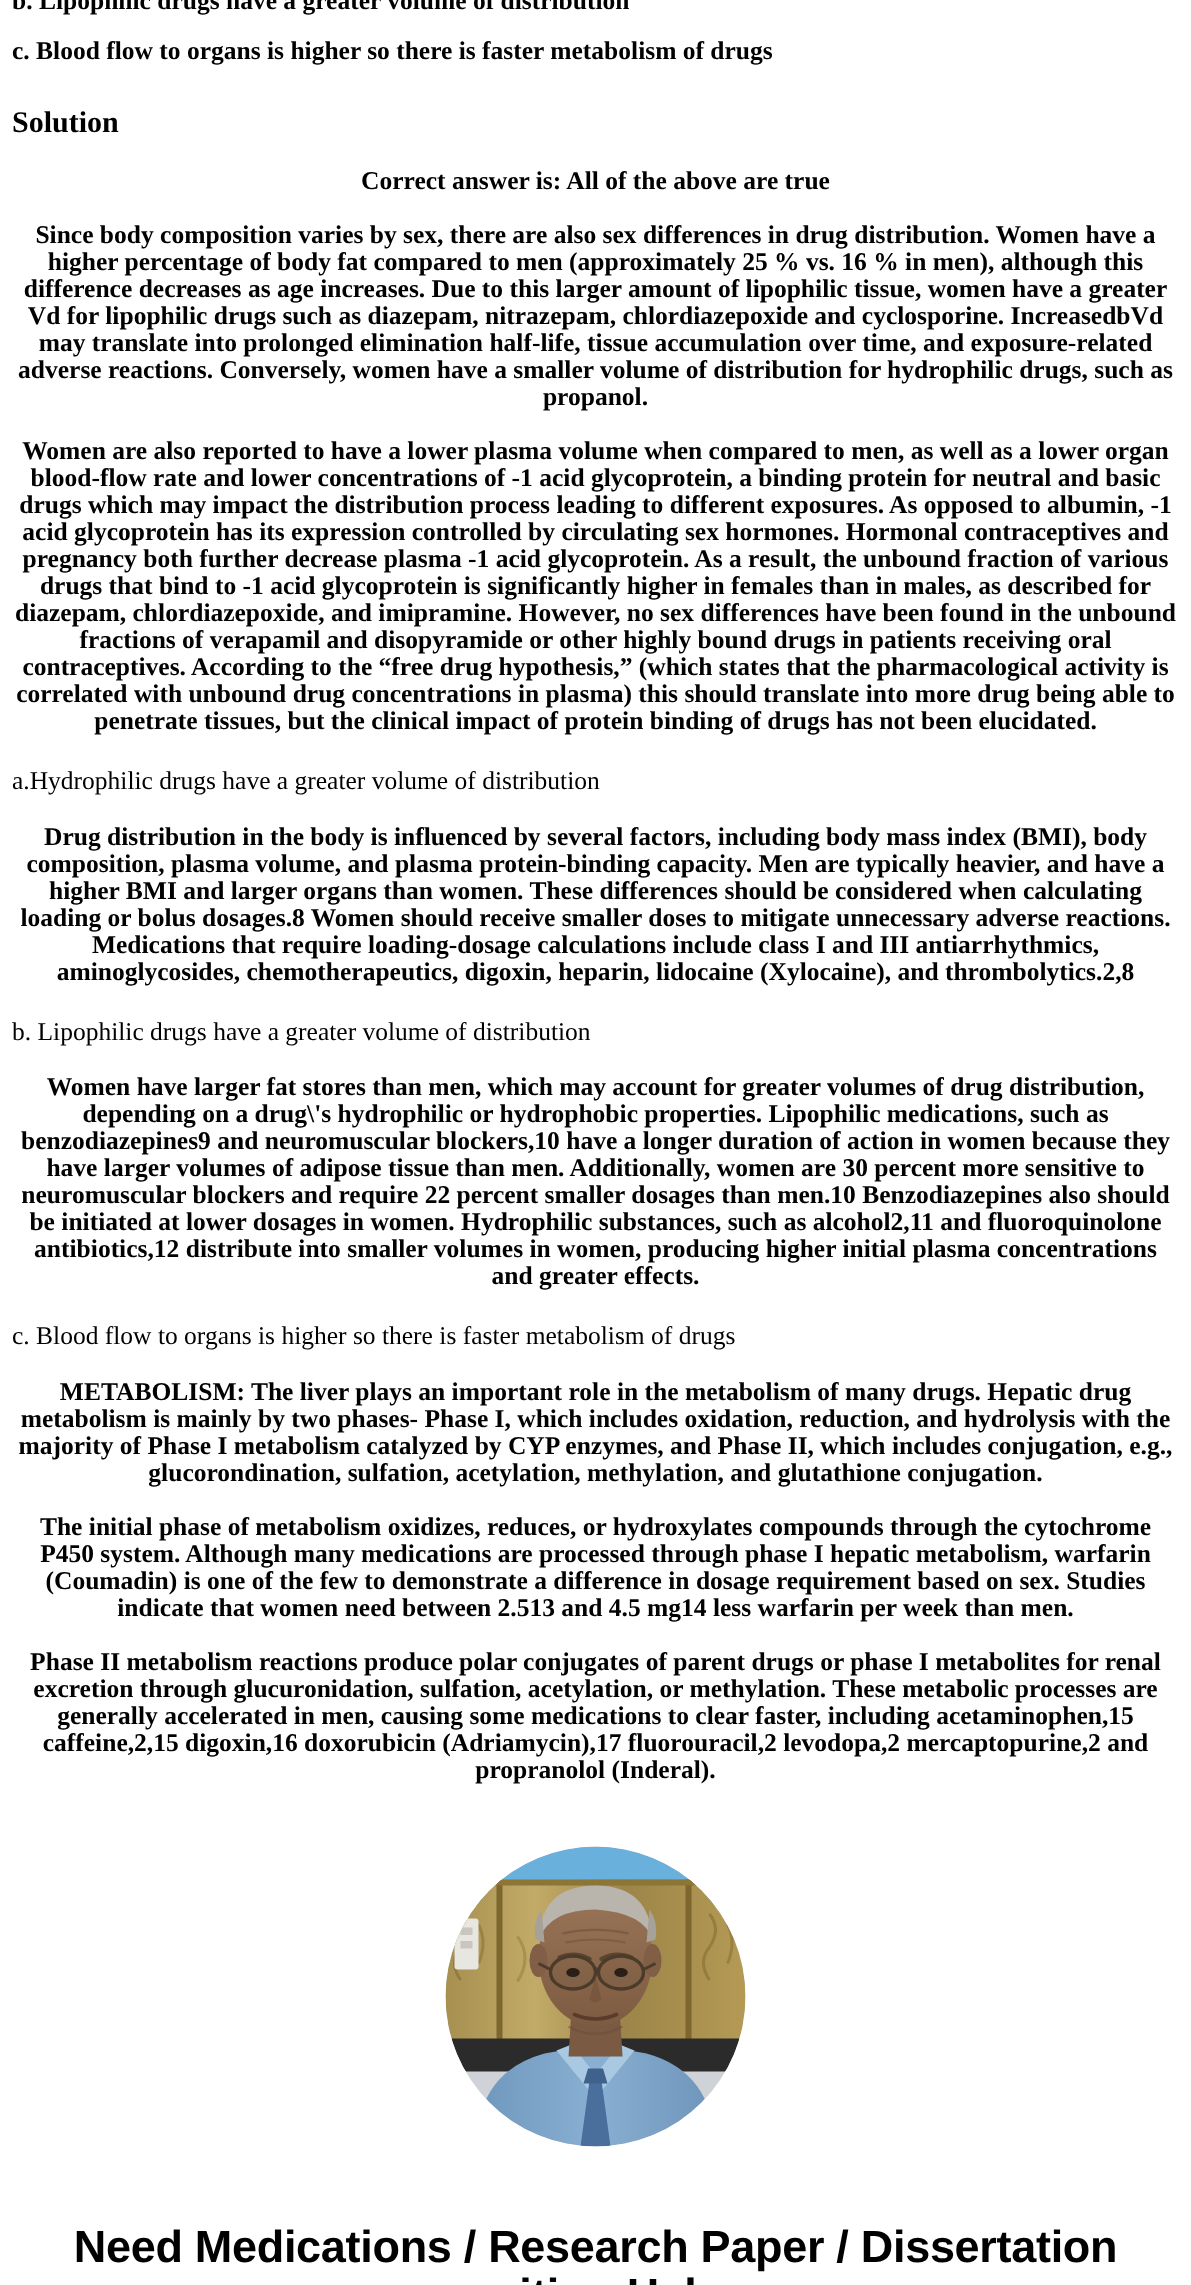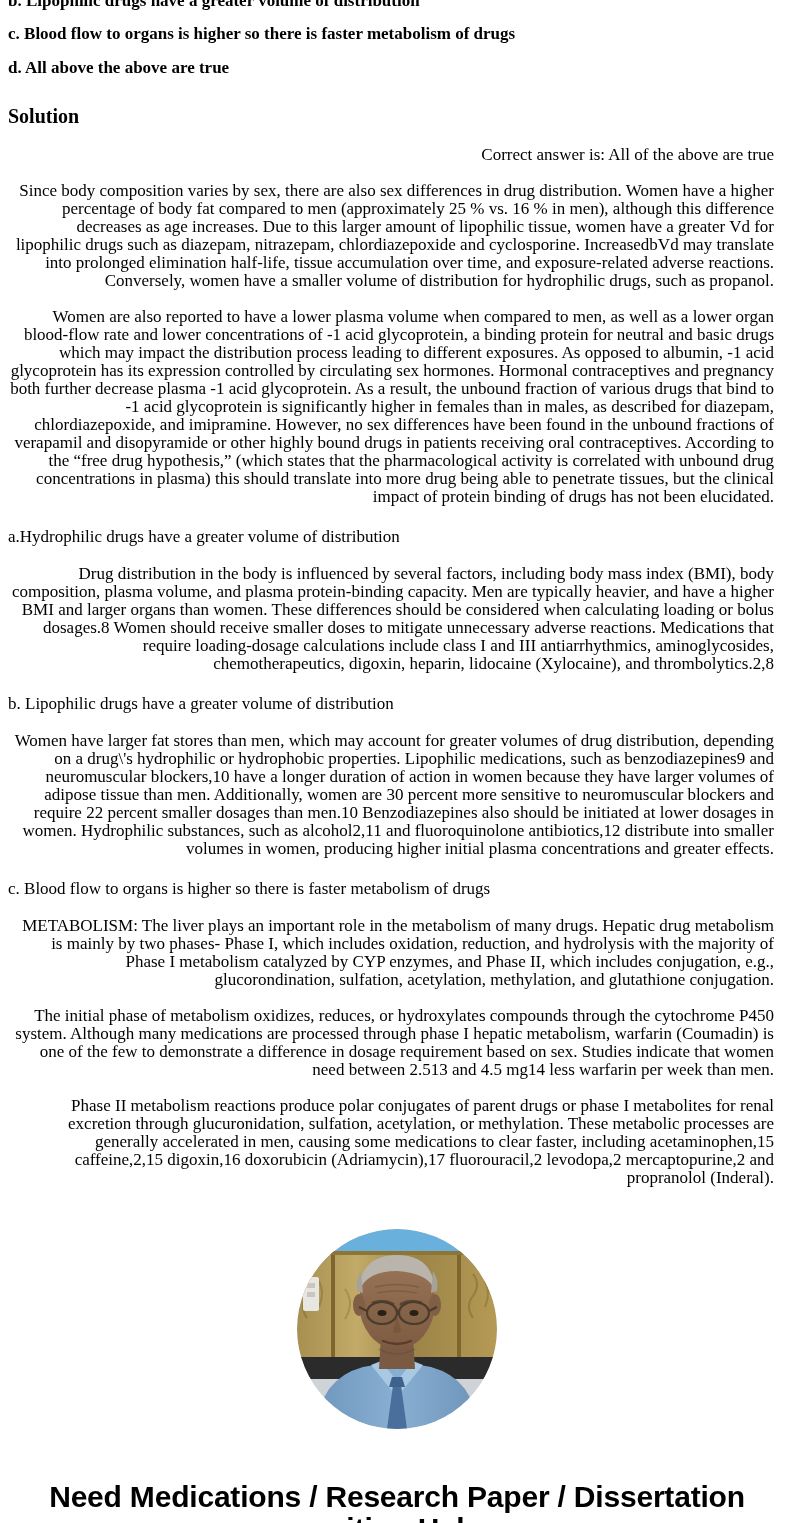"d. All above the above" p.q { html: <p>d. All above the above are true</p> -> none }
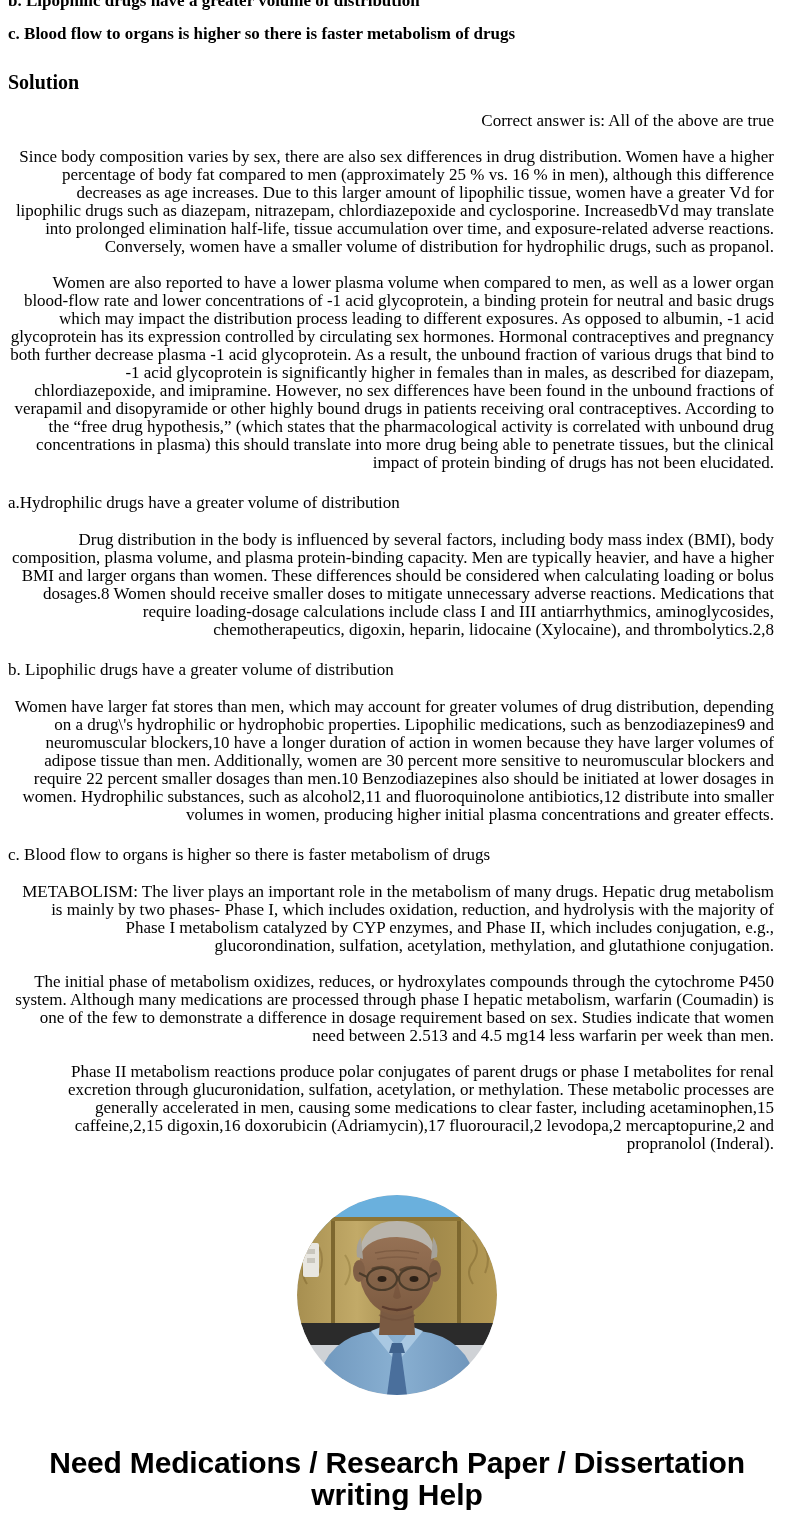"Correct answer is: All of" p.body { font-weight: none -> bold; margin: 18px 12px 0 0 -> 18px 0 0 0; text-align: right -> center }
